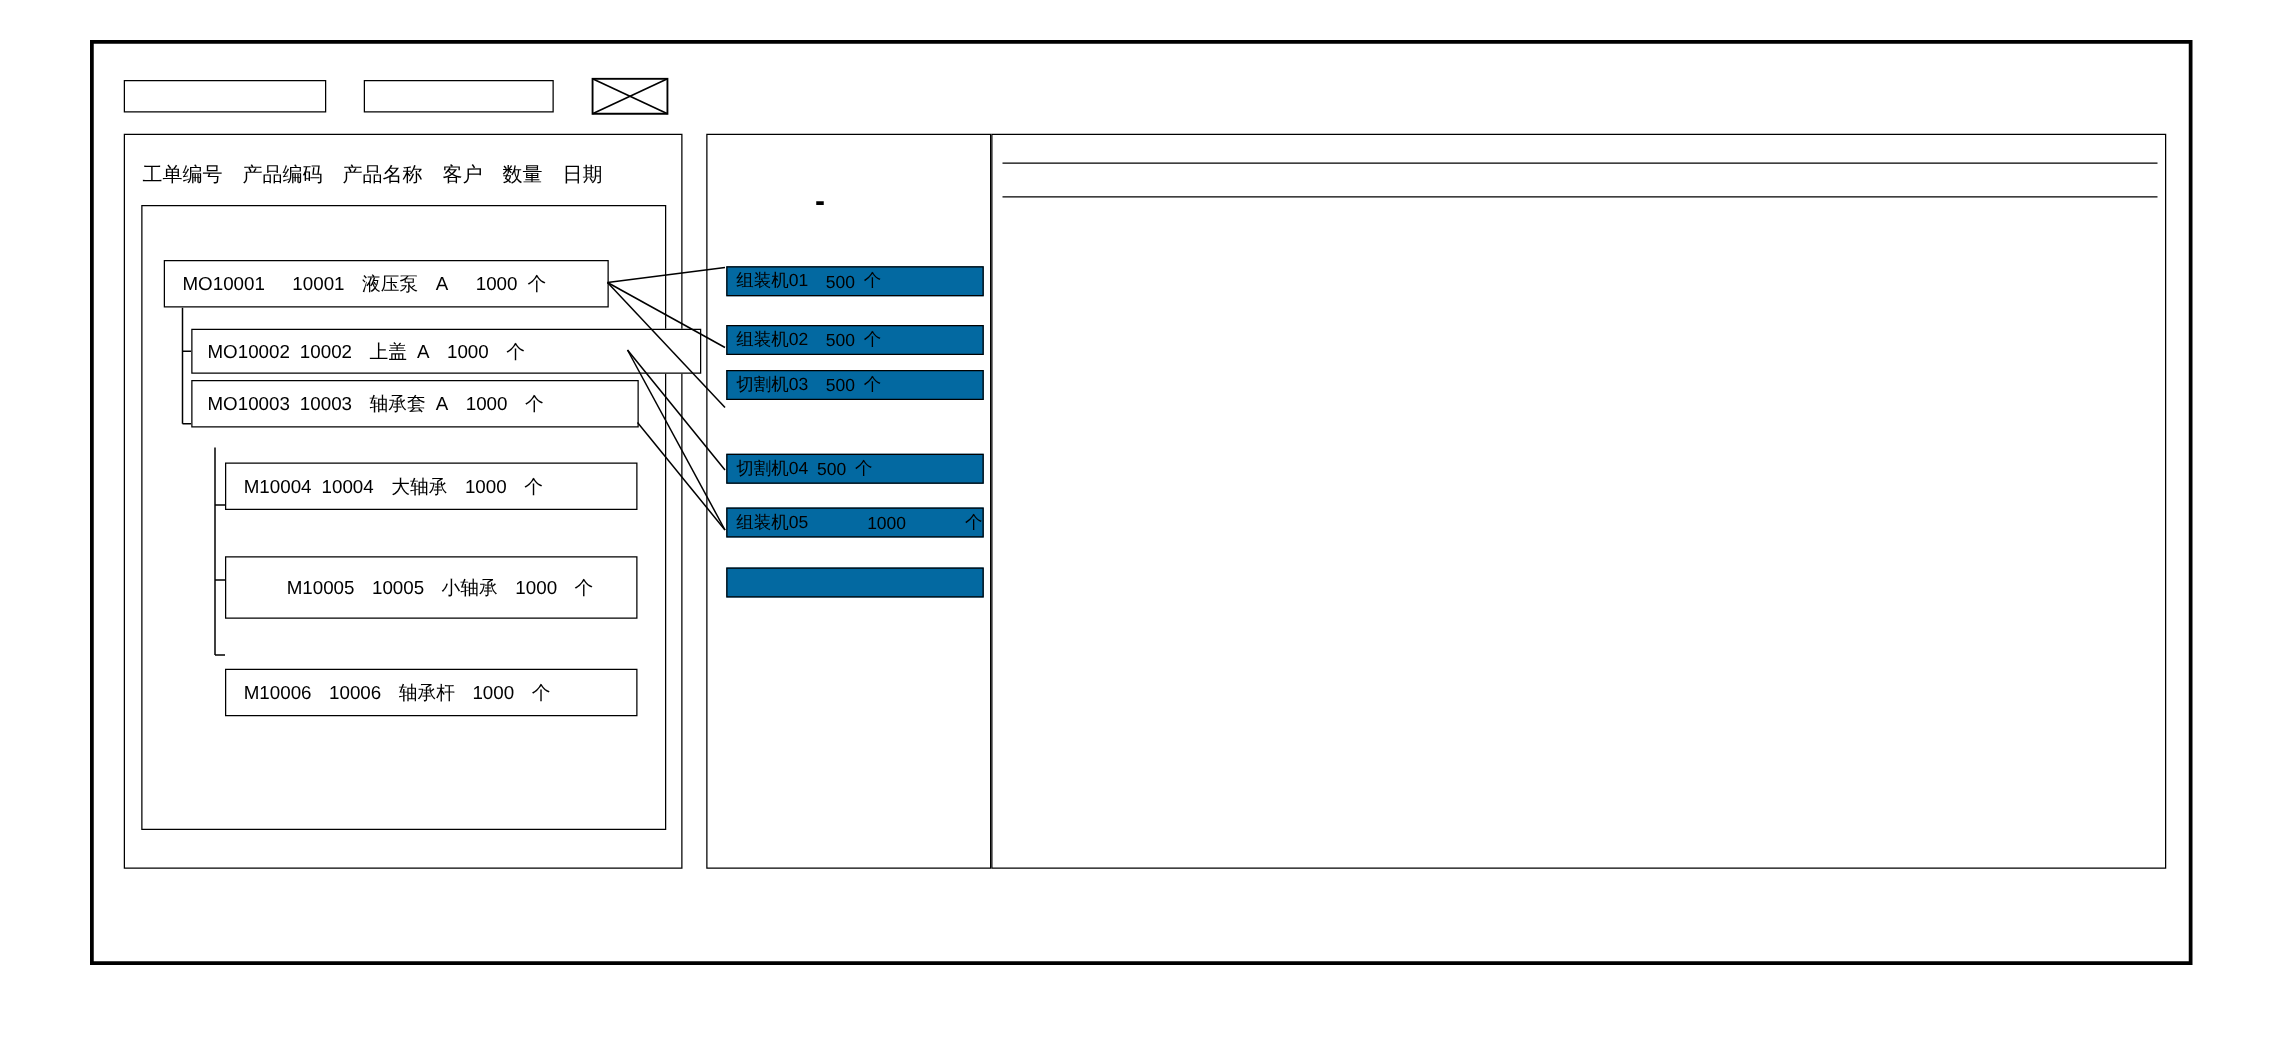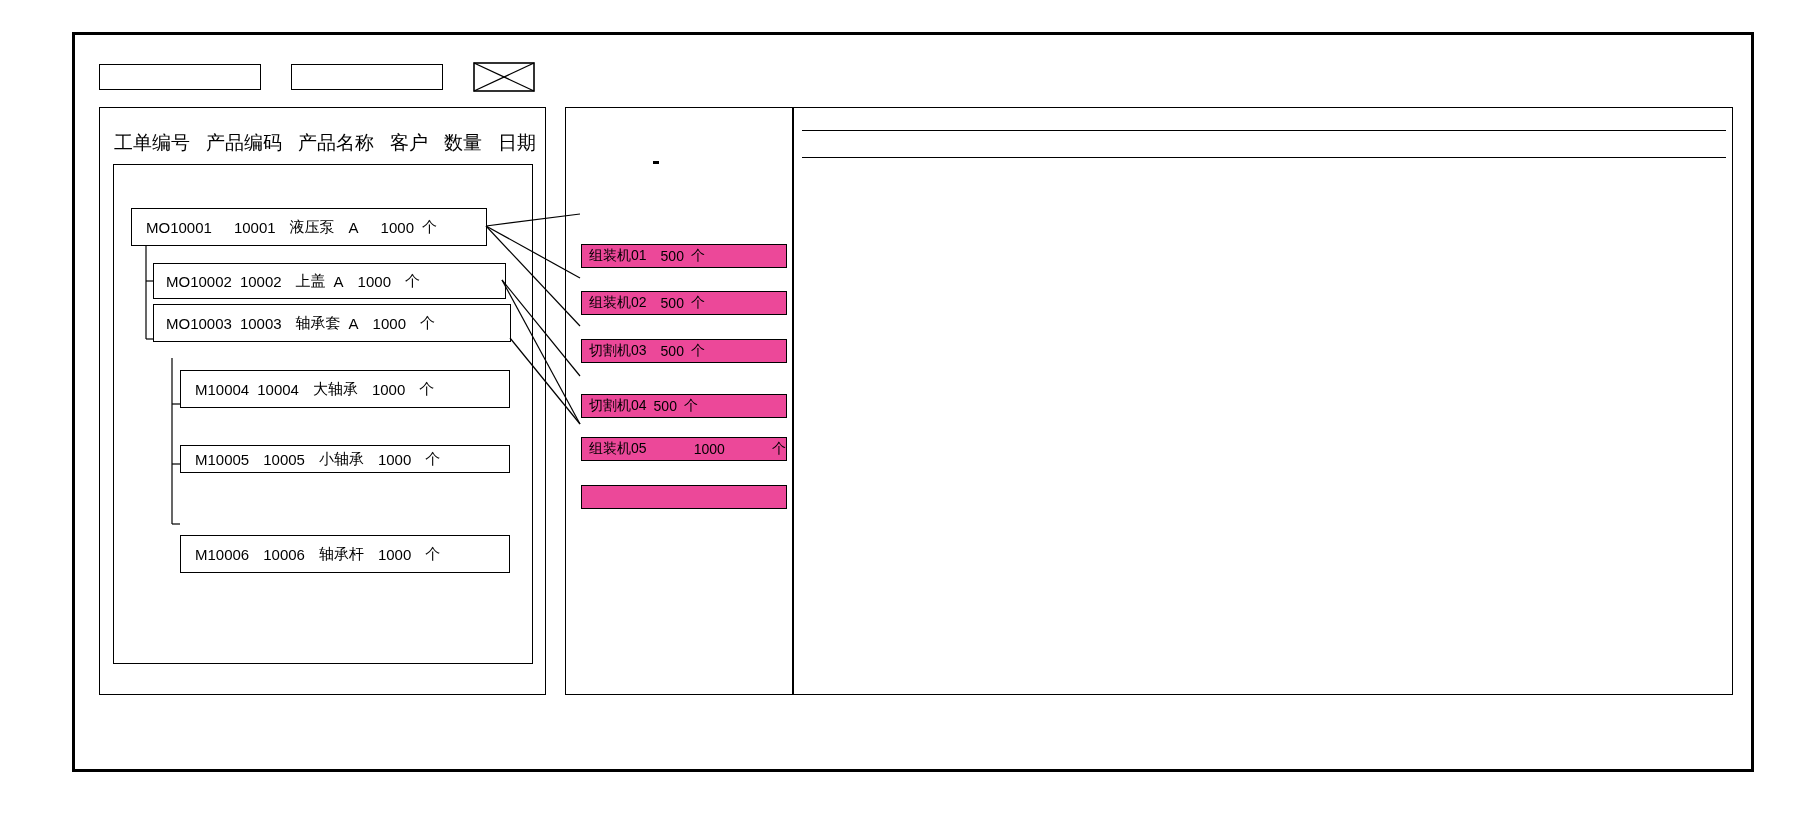"工单编号" #table-header { font-size: 19px -> 16px }
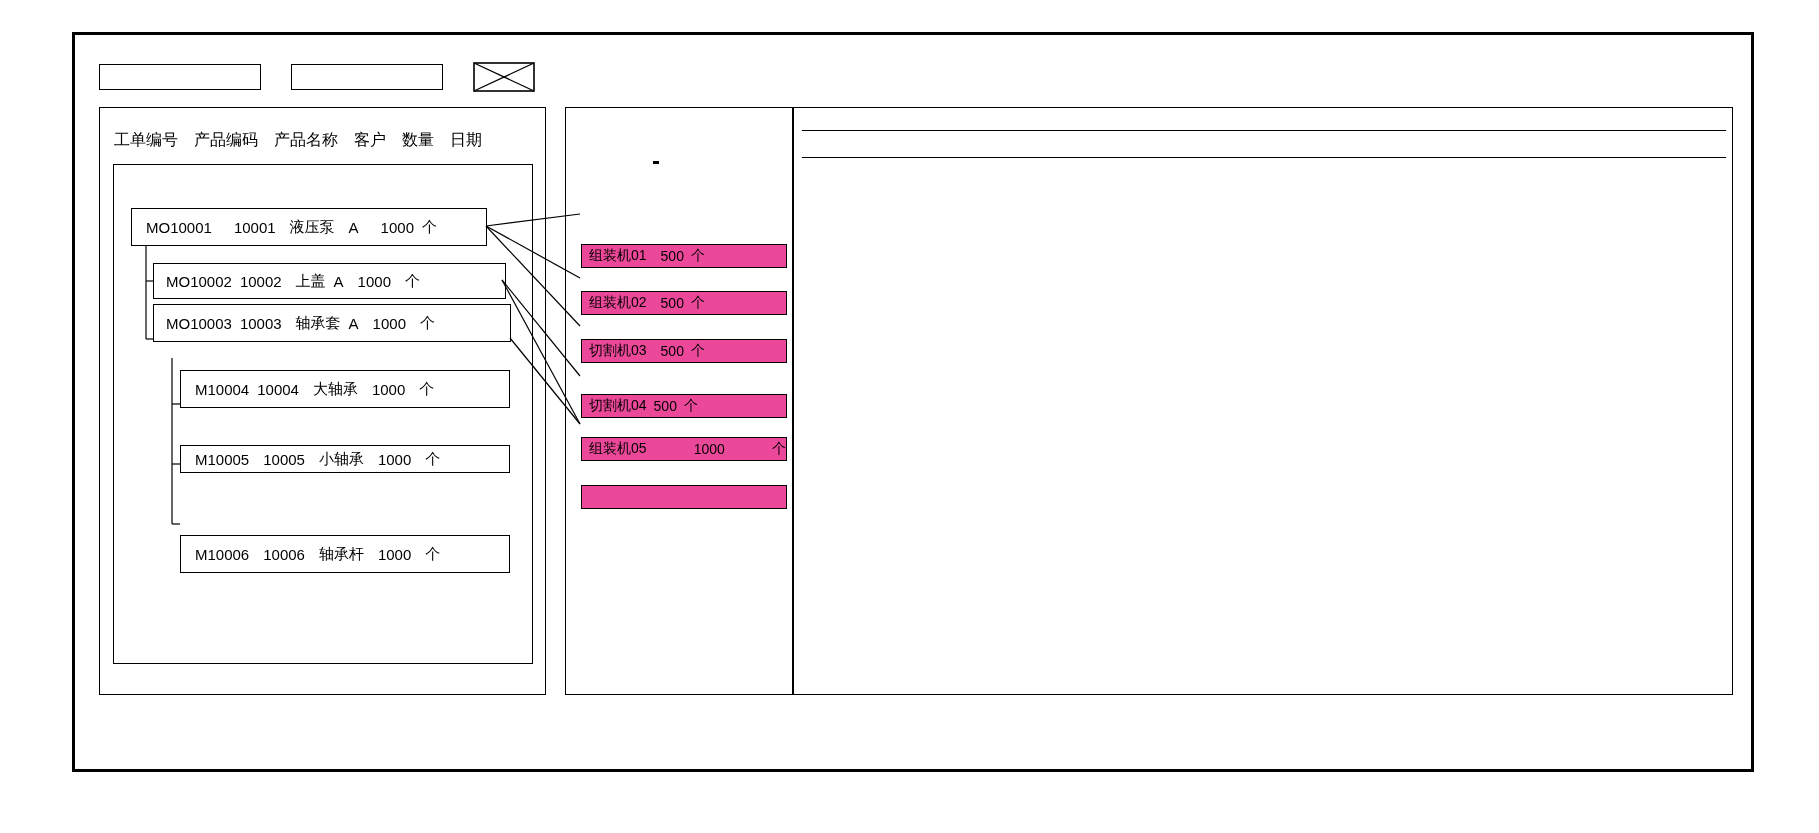"组装机01" .machine-box { background: #ec4899 -> #0369a1; margin-top: 31px -> none }
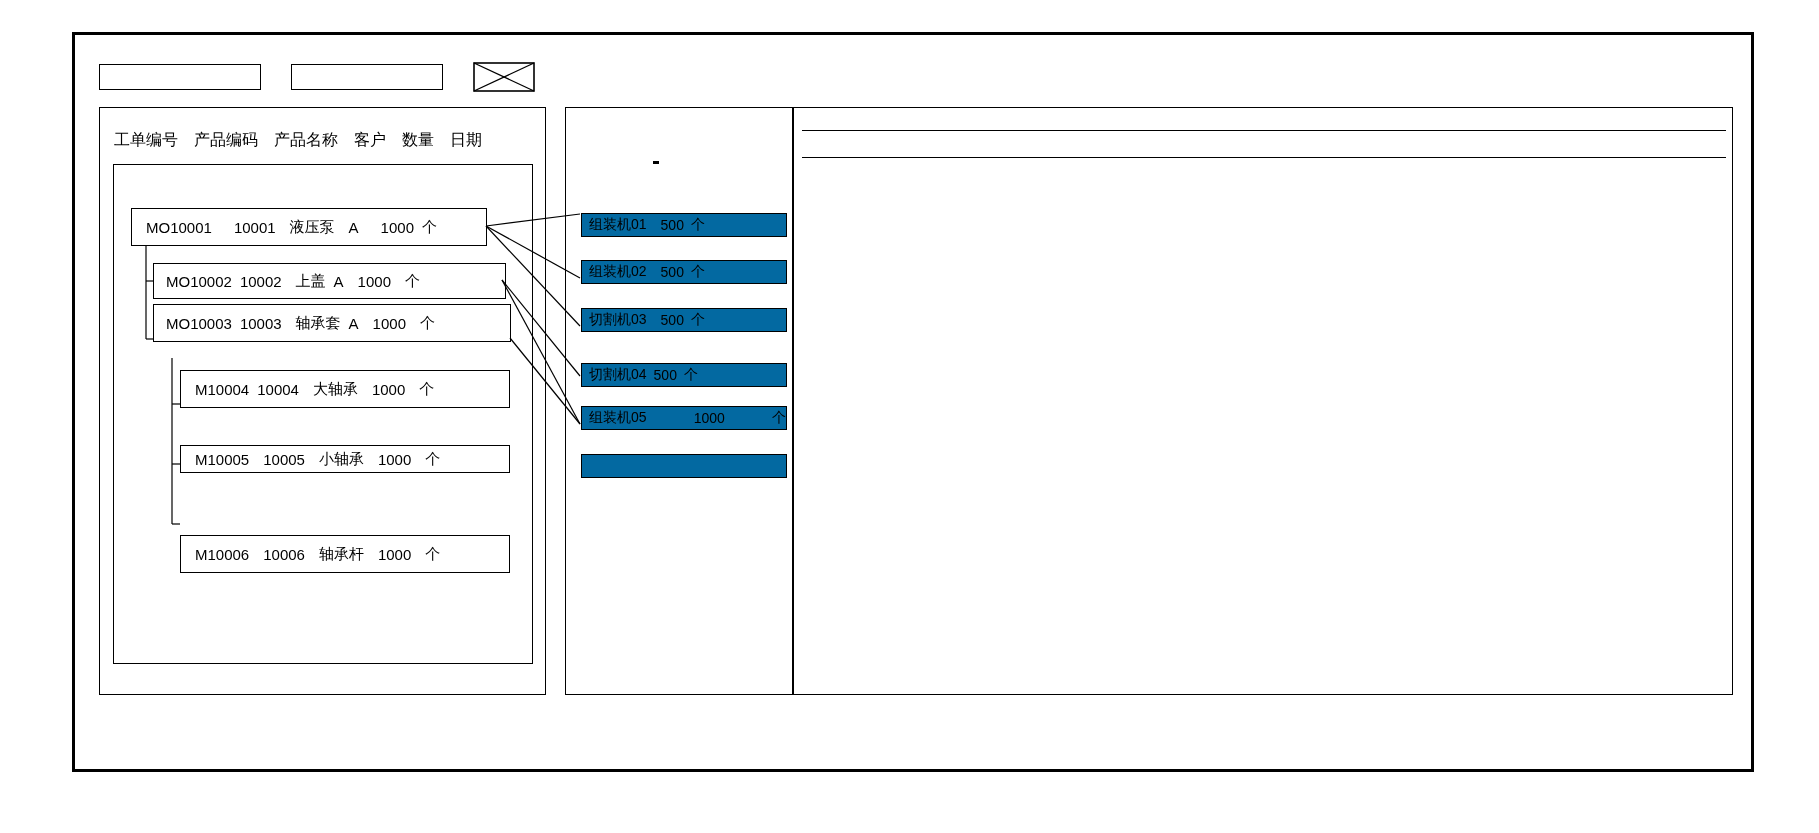"MO10002" #row-1 { width: 353px -> 408px }
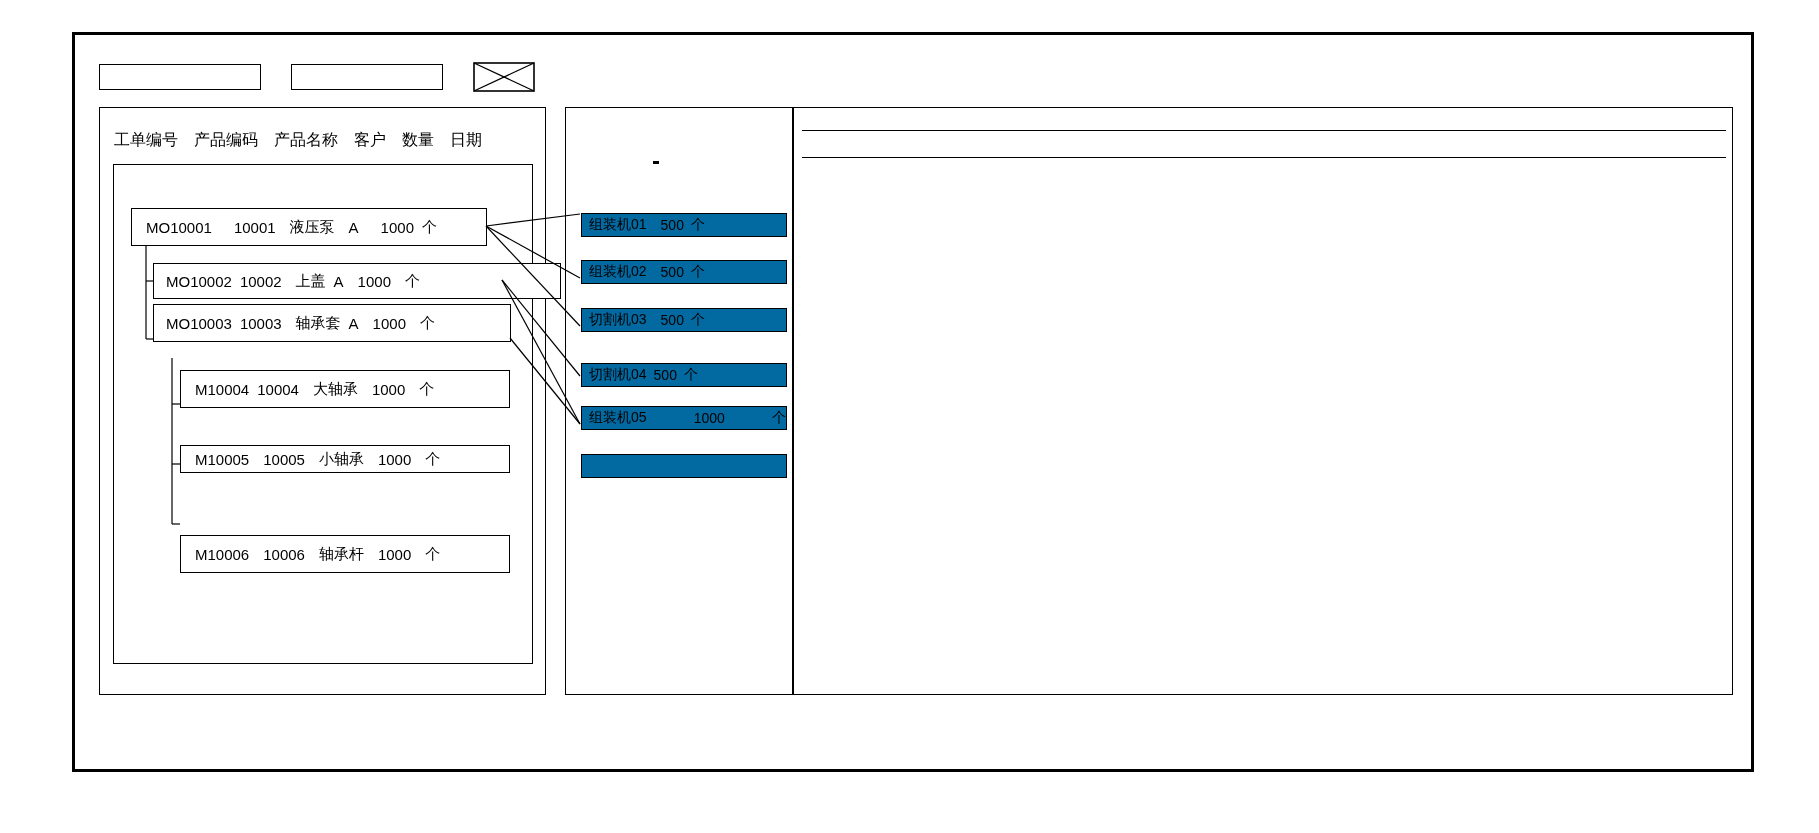"切割机03" #mbox-2 { top: 200px -> 188px }
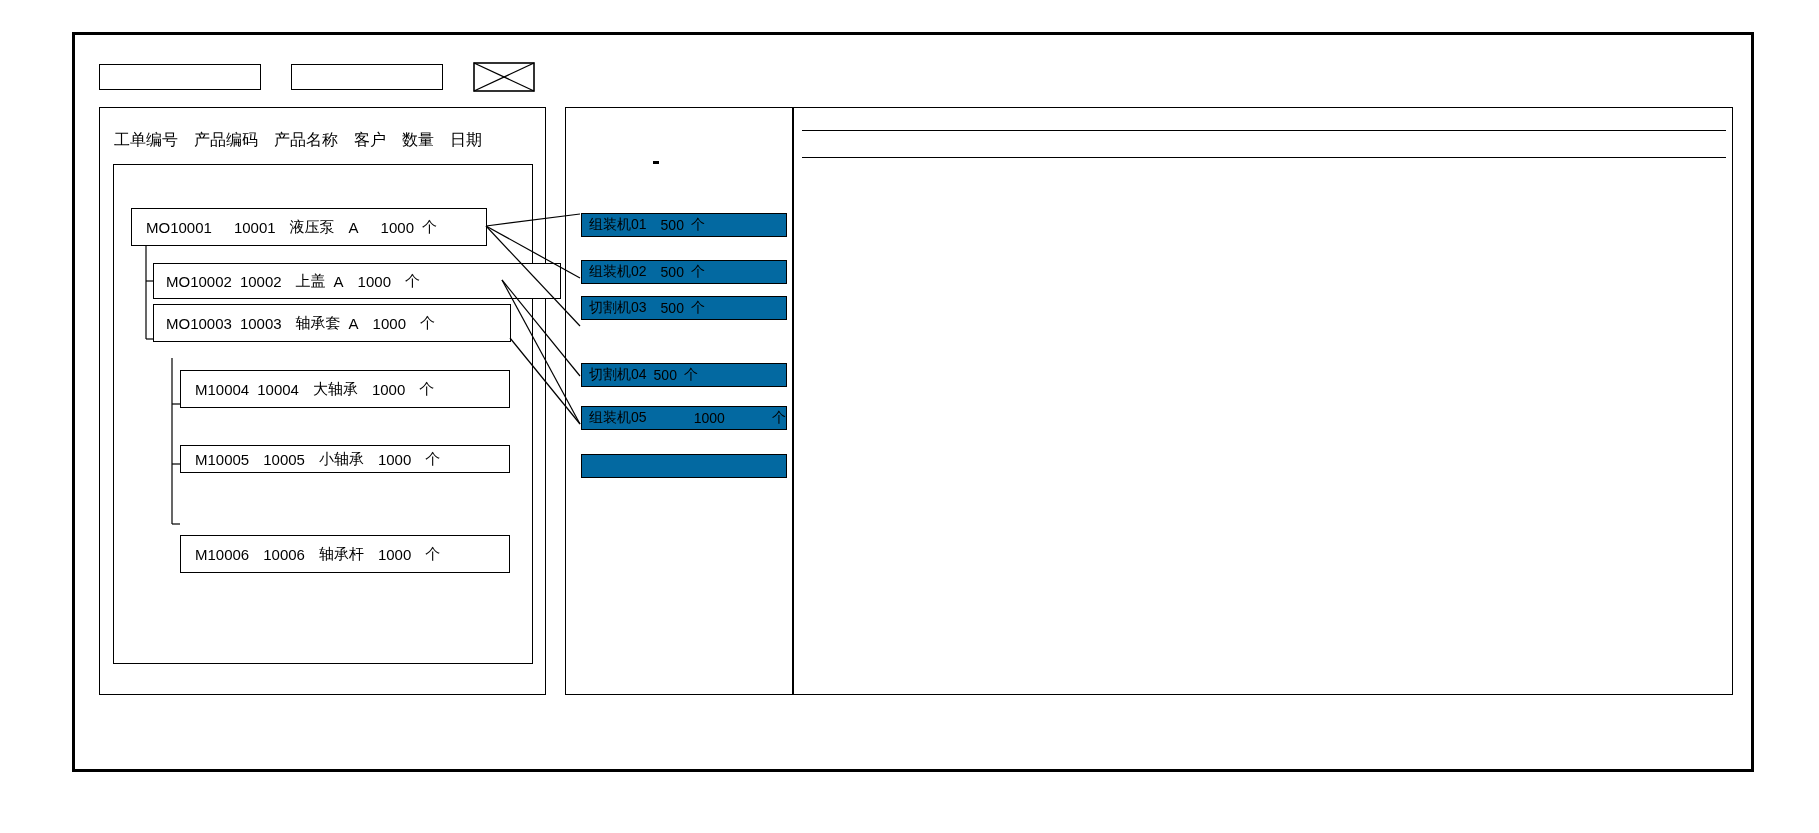"M10005" #row-4 { height: 28px -> 50px; justify-content: none -> center }
